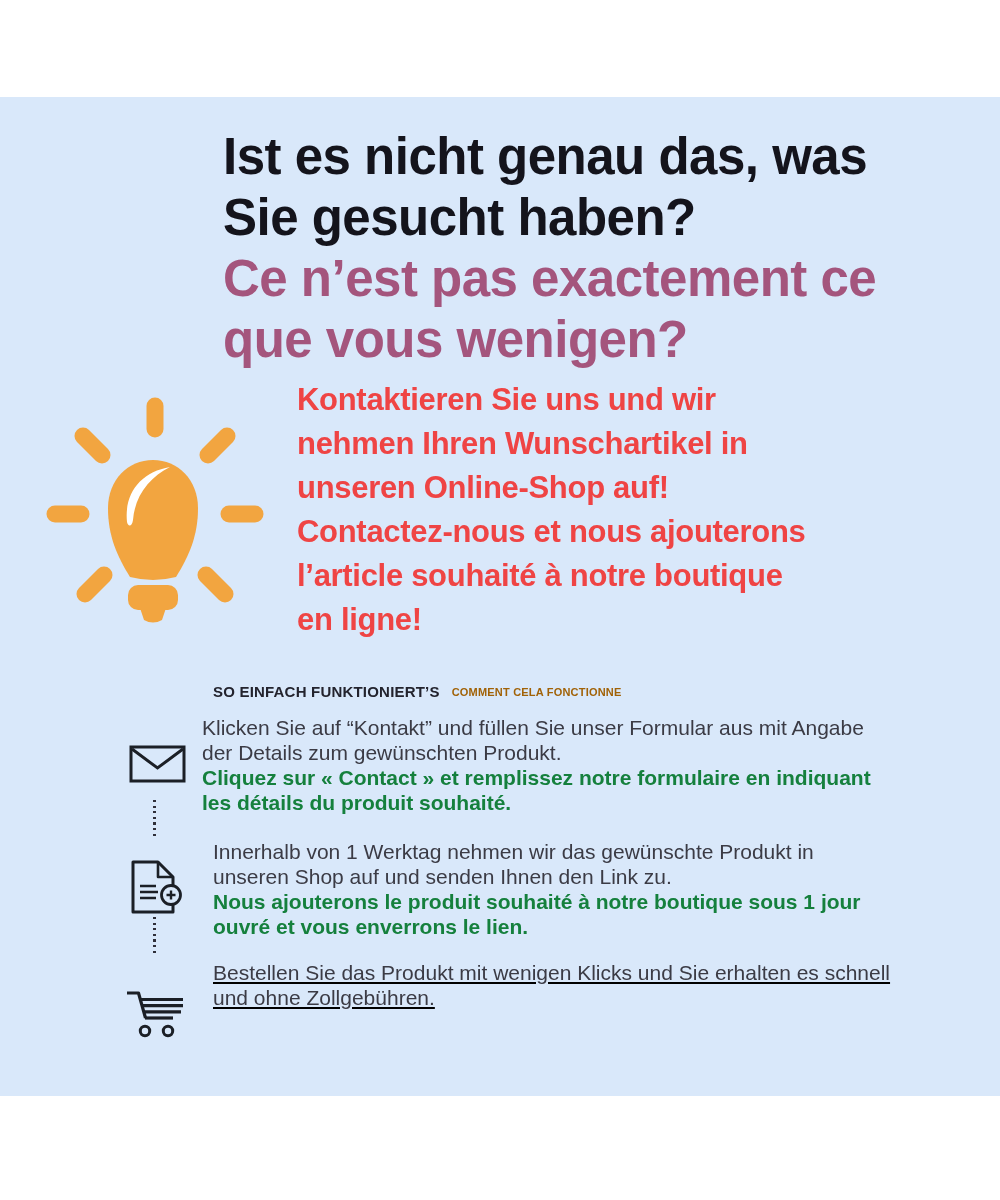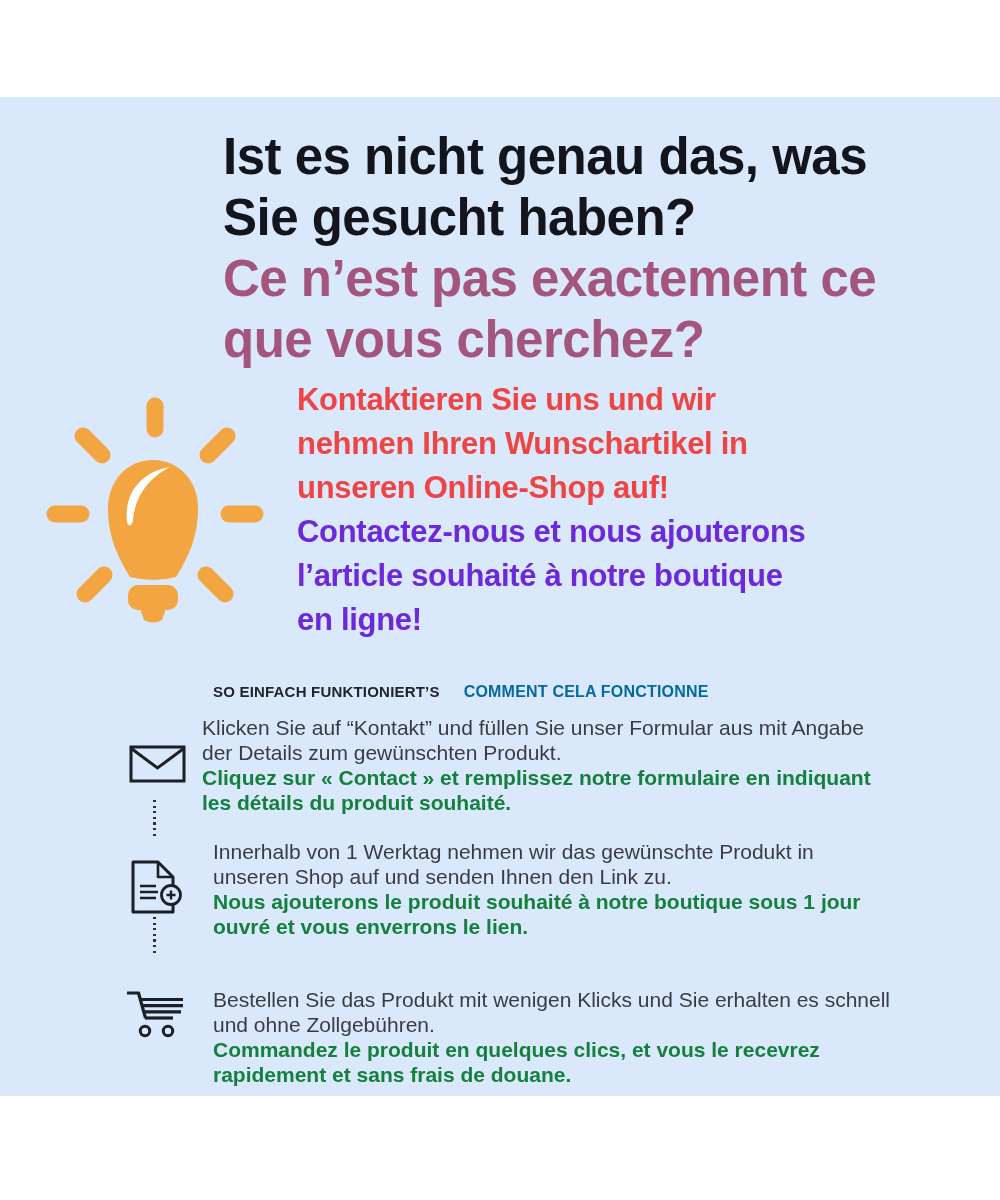"Ce n’est pas exactement ce" p.pre { text: cherchez -> wenigen }
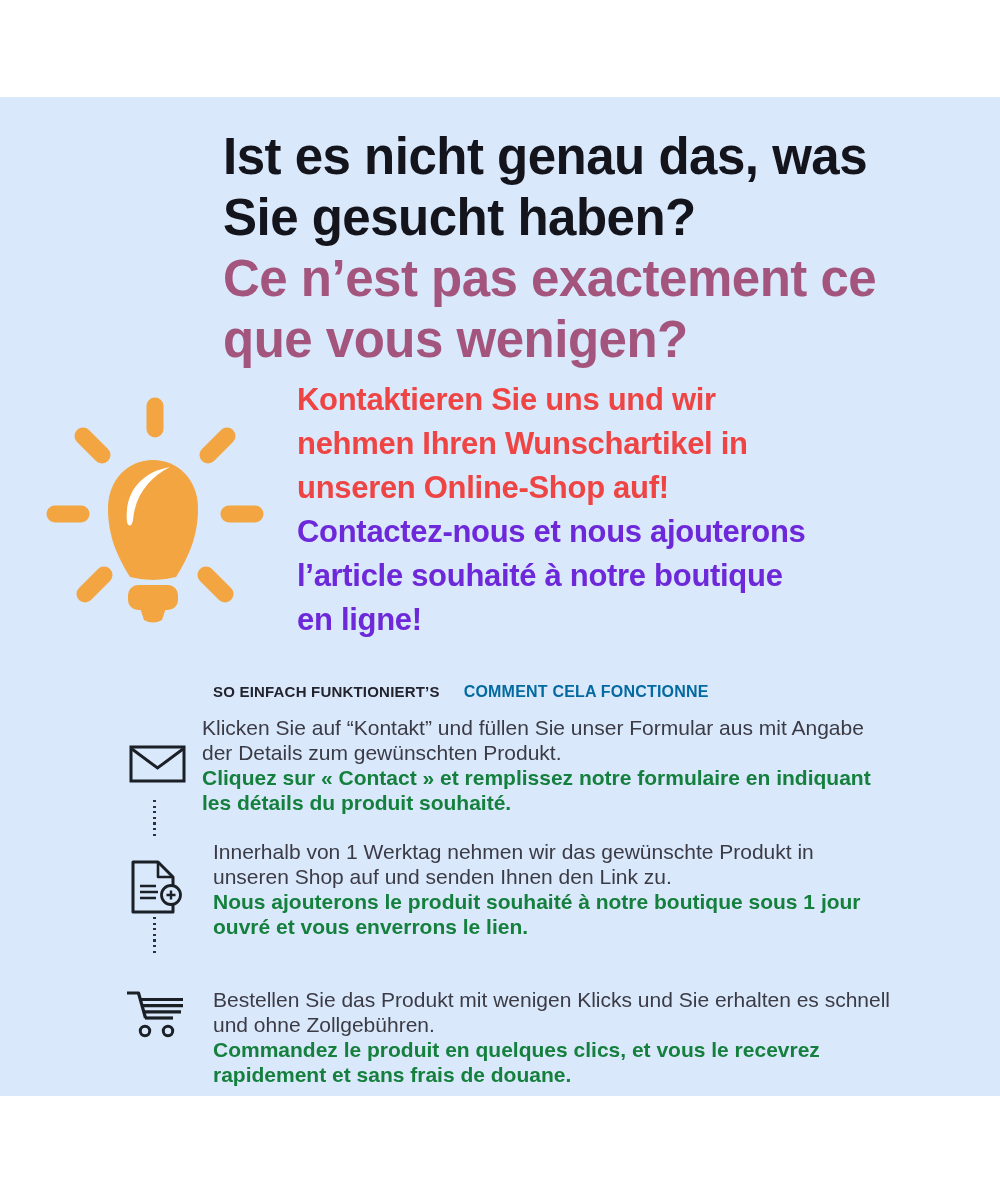"Contactez-nous et nous ajouterons" .intro-fr { color: #6d28d9 -> #ef4444 }
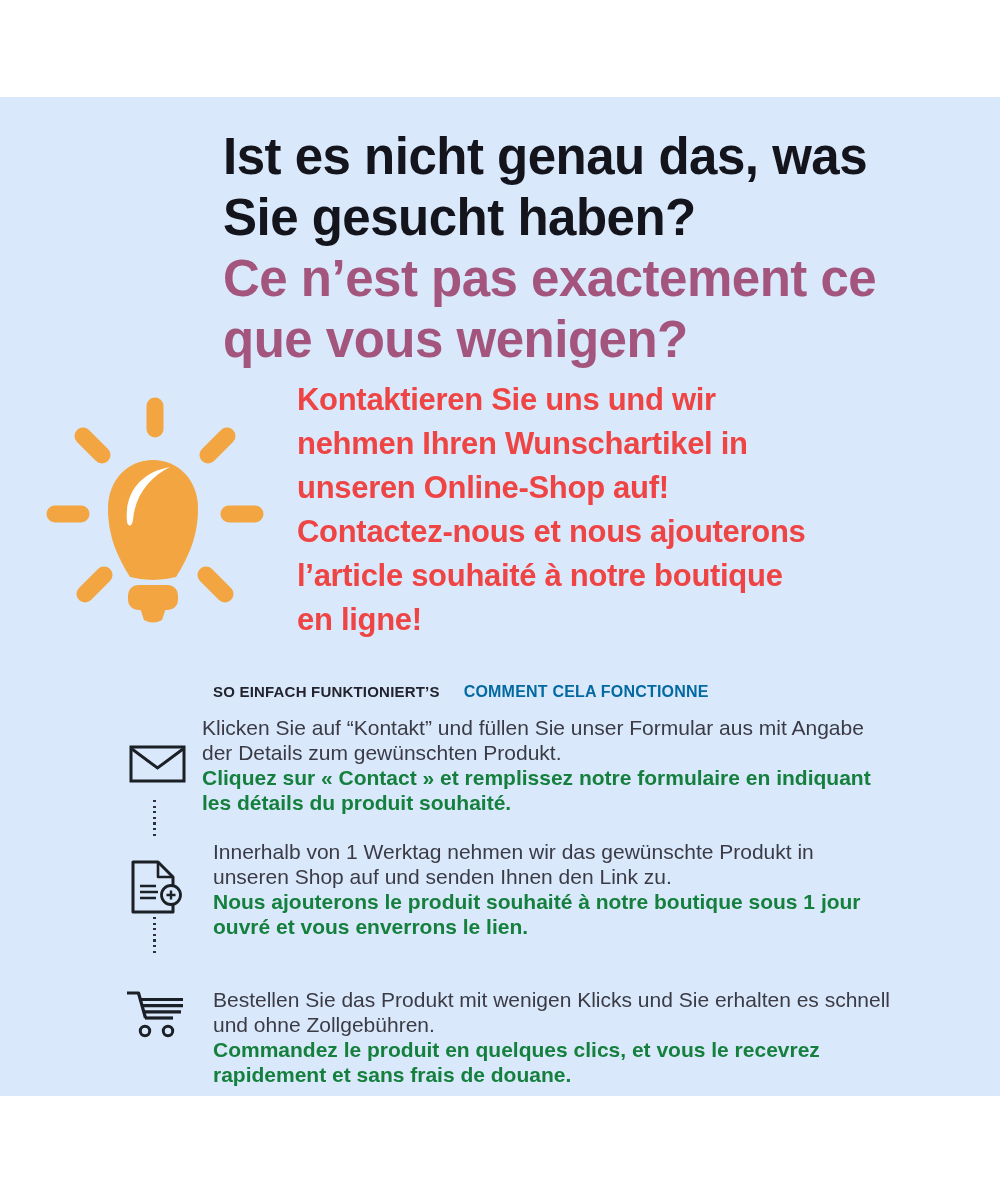"SO EINFACH FUNKTIONIERT’S" .how-heading { column-gap: 24px -> 12px }
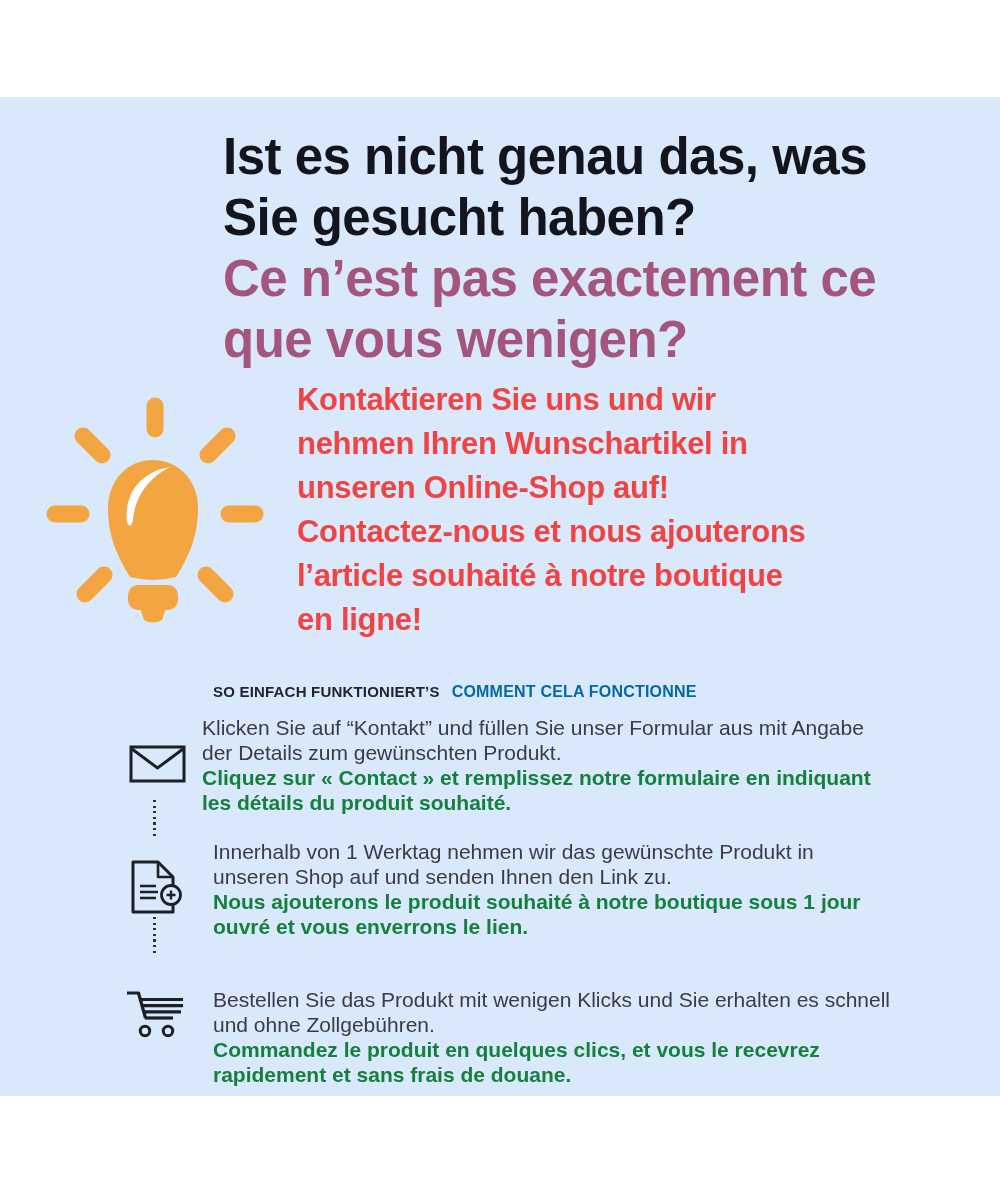"COMMENT CELA FONCTIONNE" .how-fr { color: #0369a1 -> #a16207; font-size: 16px -> 11px }
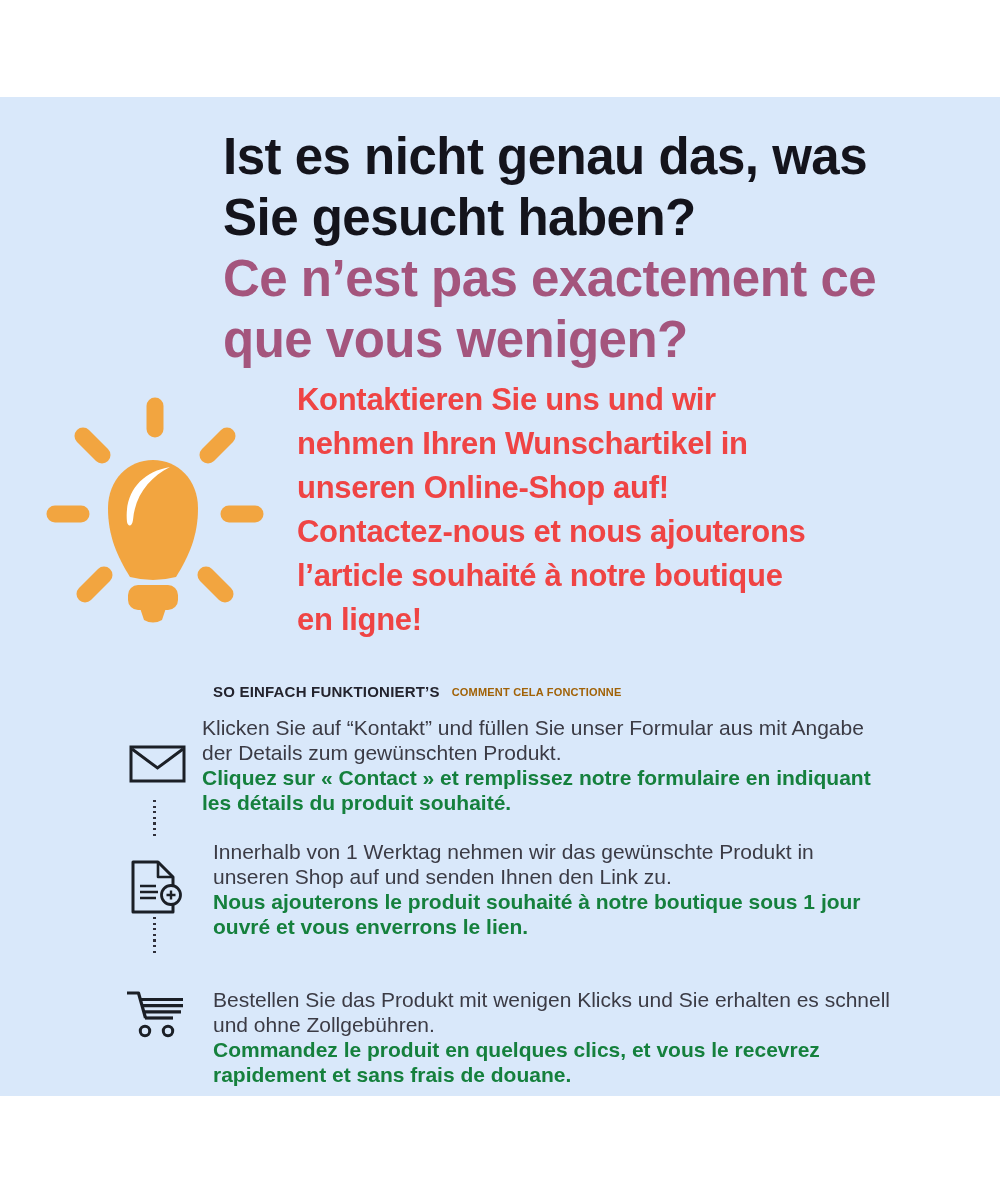"Bestellen Sie das Produkt mit" .step3-text { text-decoration: none -> underline; top: 987px -> 960px }
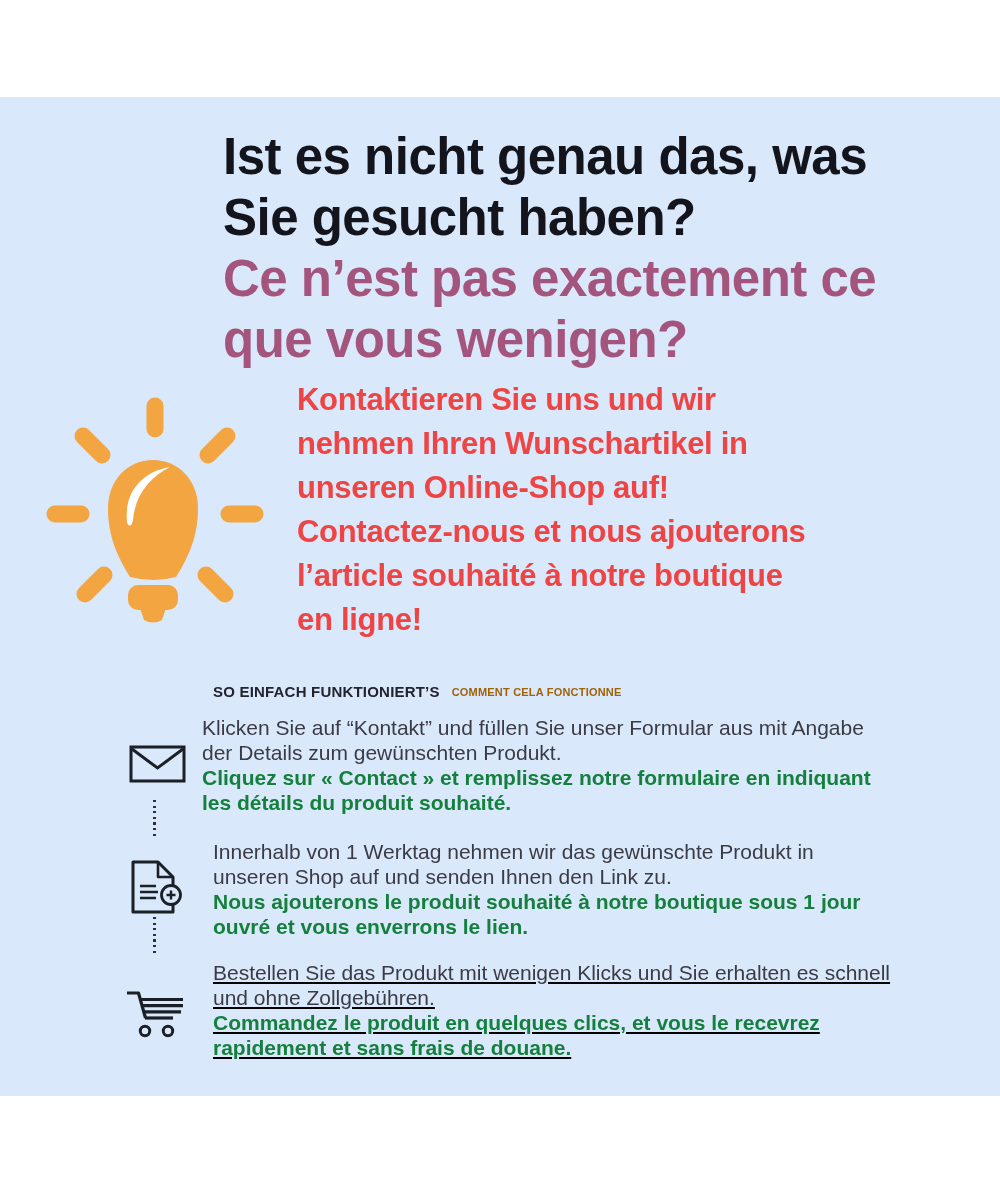"Commandez le produit en quelques" p.pre { html: <p>Commandez le produit en quelques clics, et vous le recevrez rapidement et sans frais de douane.</p> -> none }
